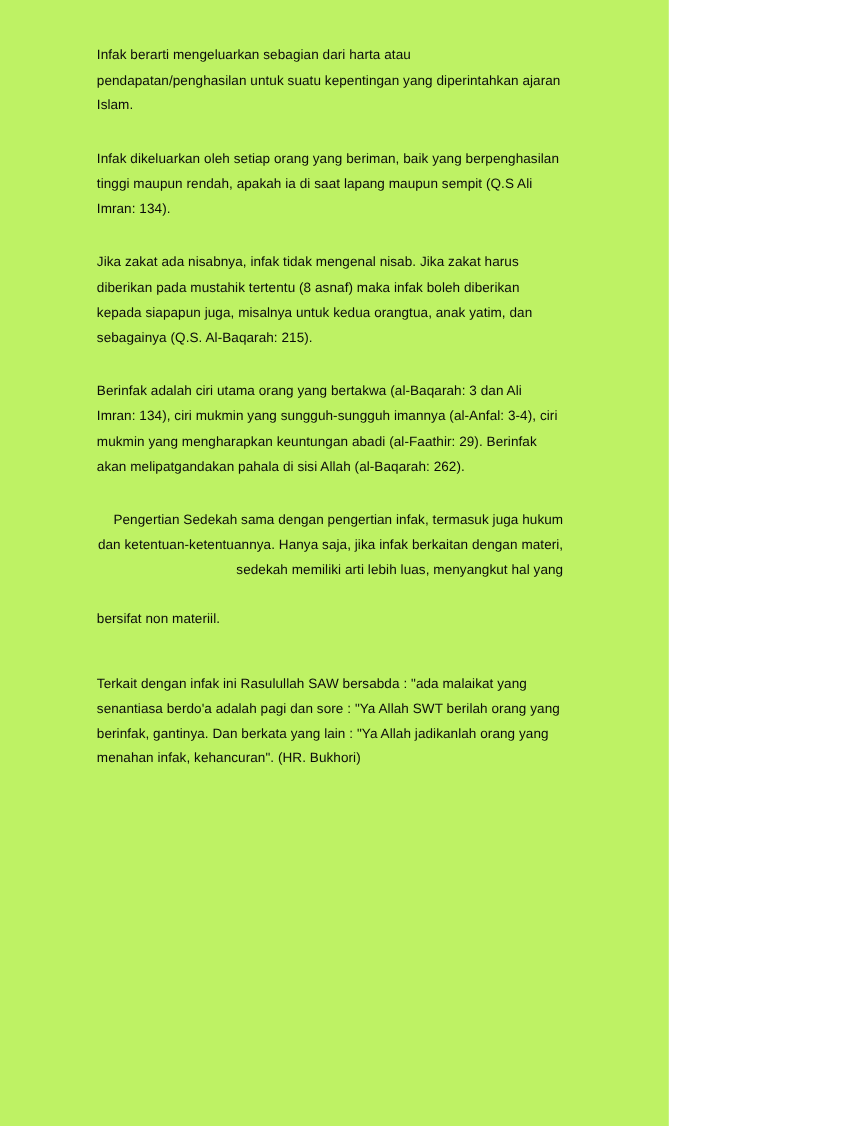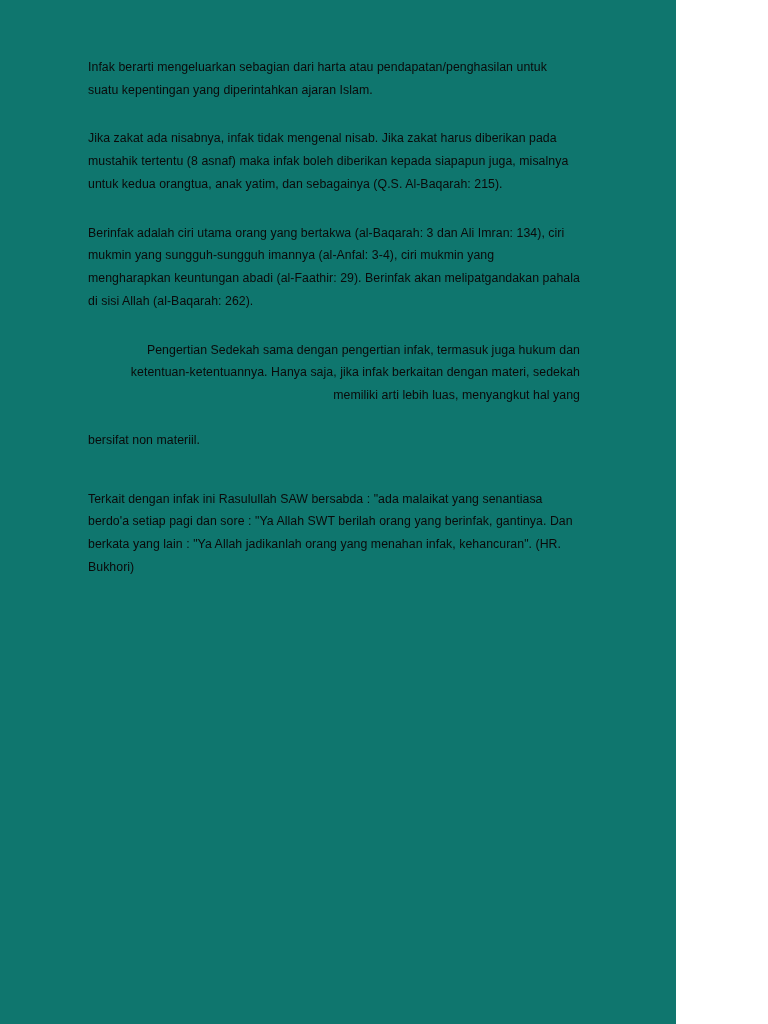"Infak berarti mengeluarkan sebagian dari" .page { background: #0f766e -> #bef264; padding: 56px 96px 0 88px -> 39px 96px 0 88px; width: 676px -> 608px }
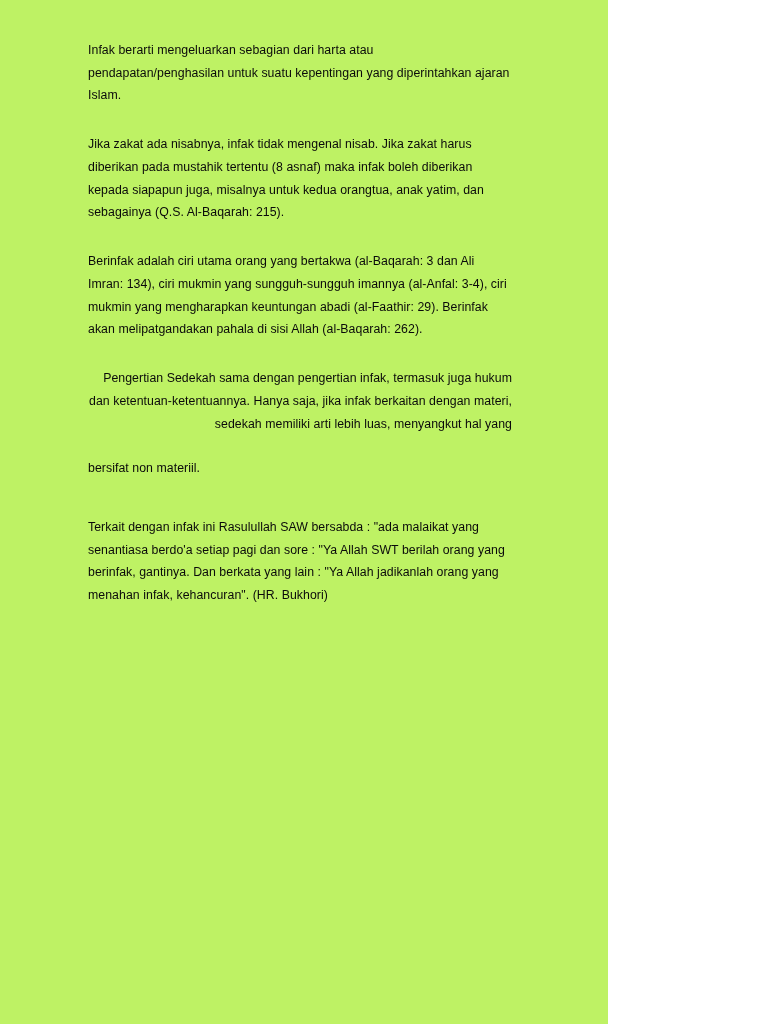"Infak dikeluarkan oleh setiap orang" p.para { html: none -> <p>Infak dikeluarkan oleh setiap orang yang beriman, baik yang berpenghasilan tinggi maupun rendah, apakah ia di saat lapang maupun sempit (Q.S Ali Imran: 134).</p> }
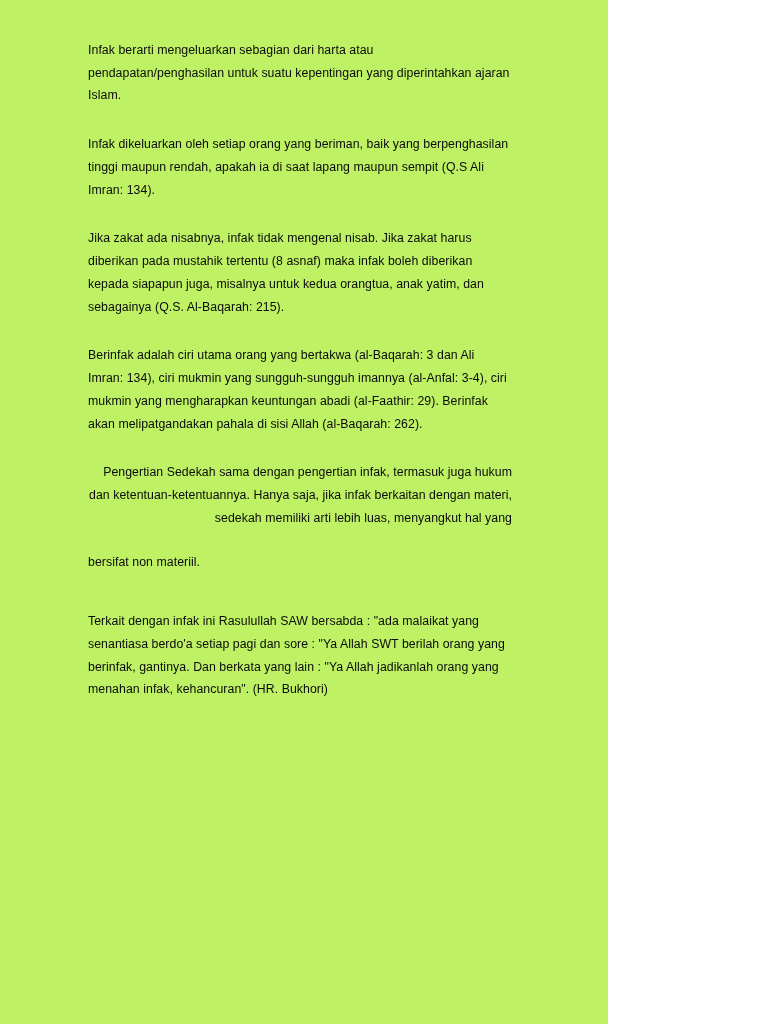"Terkait dengan infak ini Rasulullah" p.para { text: setiap -> adalah }
